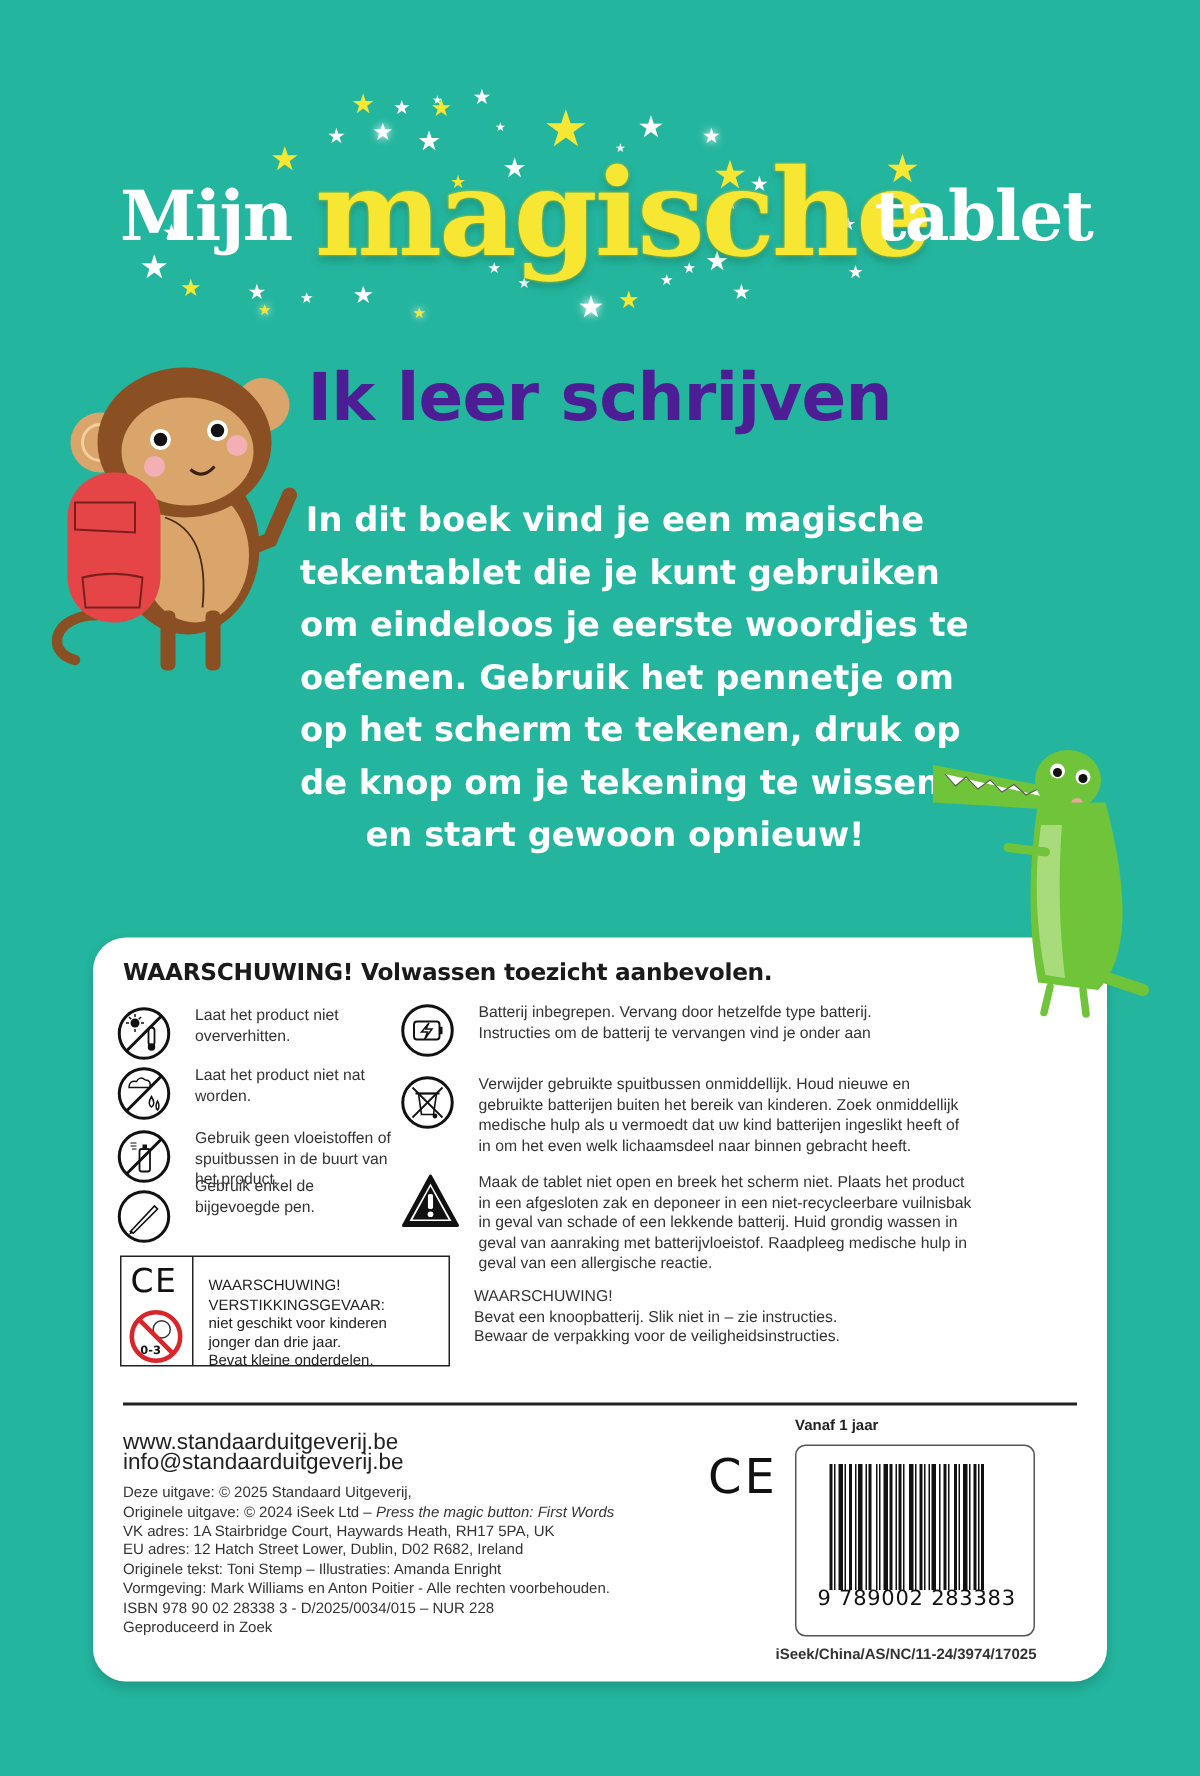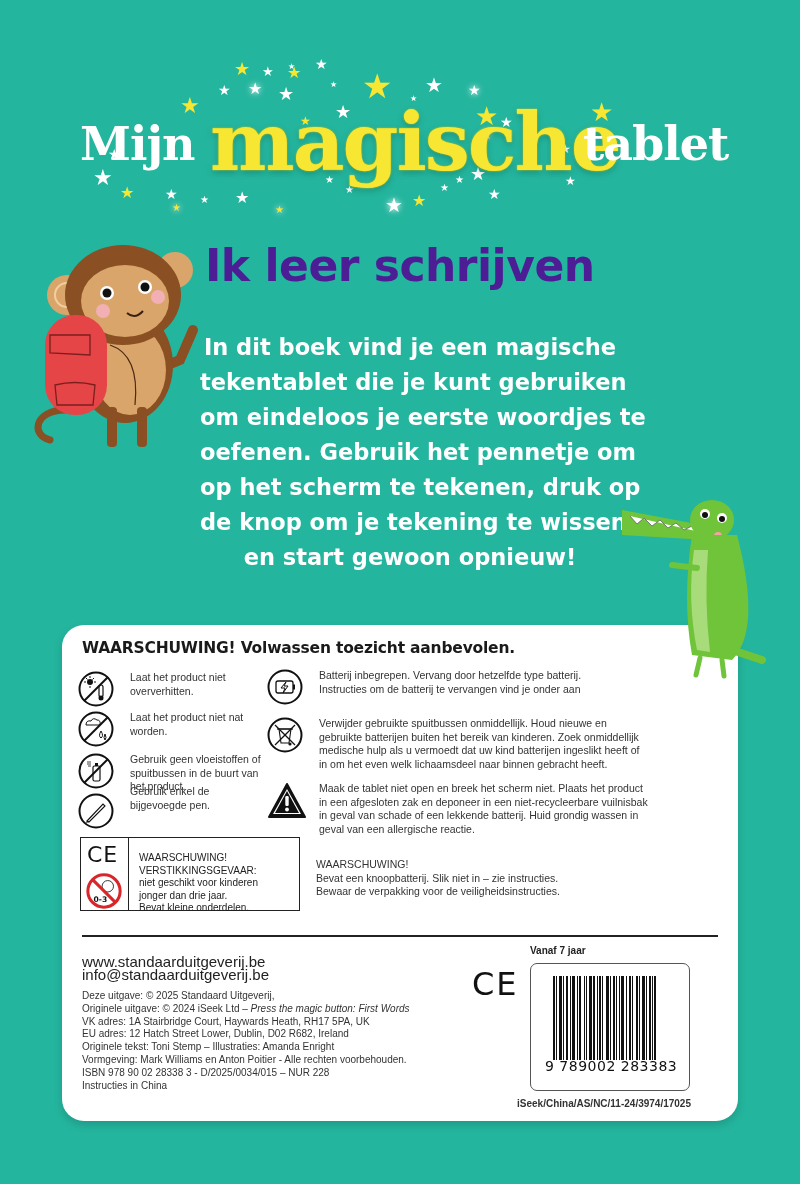"geval van aanraking met" span { html: none -> <span>geval van aanraking met batterijvloeistof. Raadpleeg medische hulp in</span> }
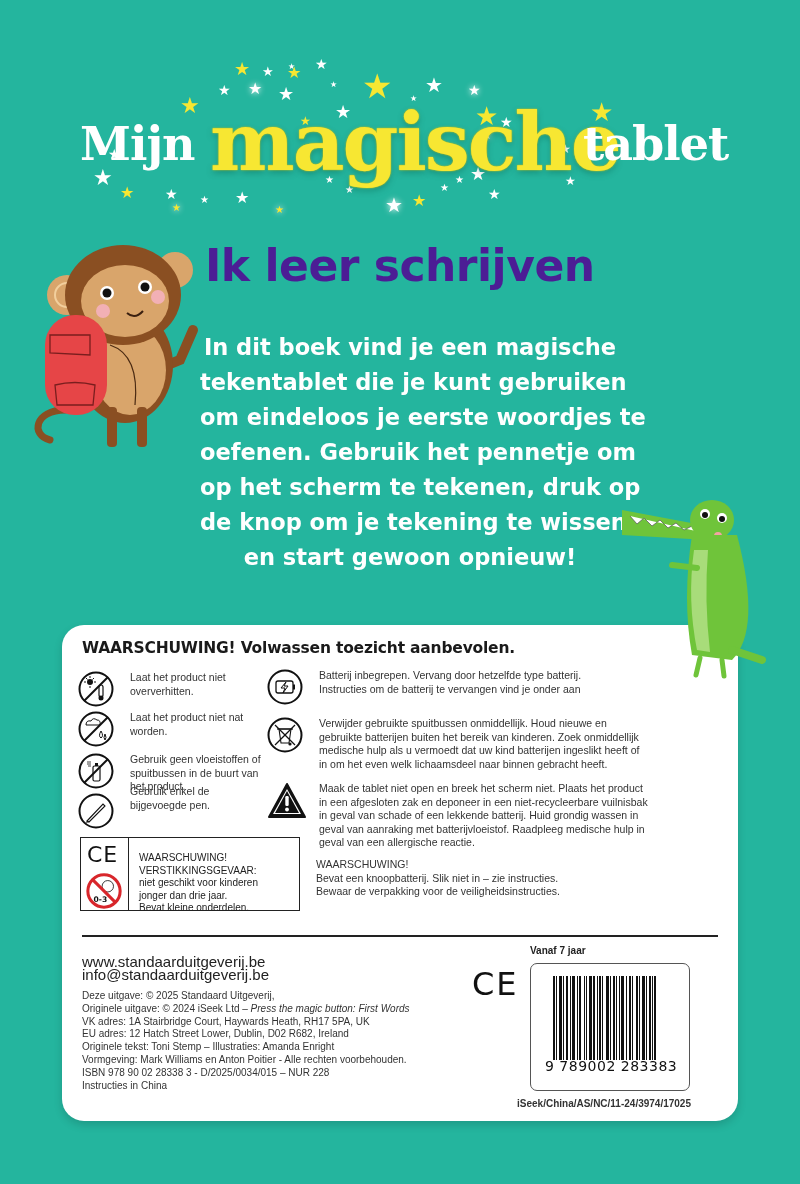"Vanaf 7 jaar" div.age { text: 7 -> 1 }
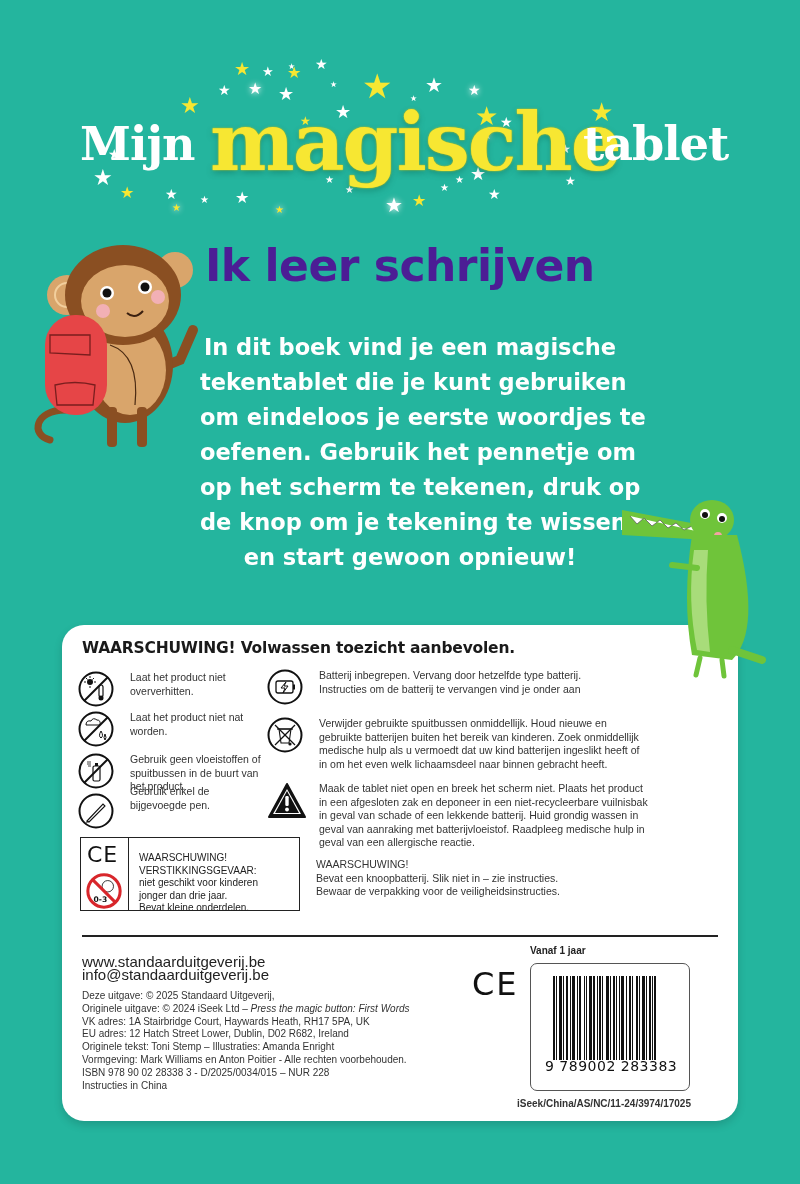"Instructies in China" span { text: Instructies in China -> Geproduceerd in Zoek }
